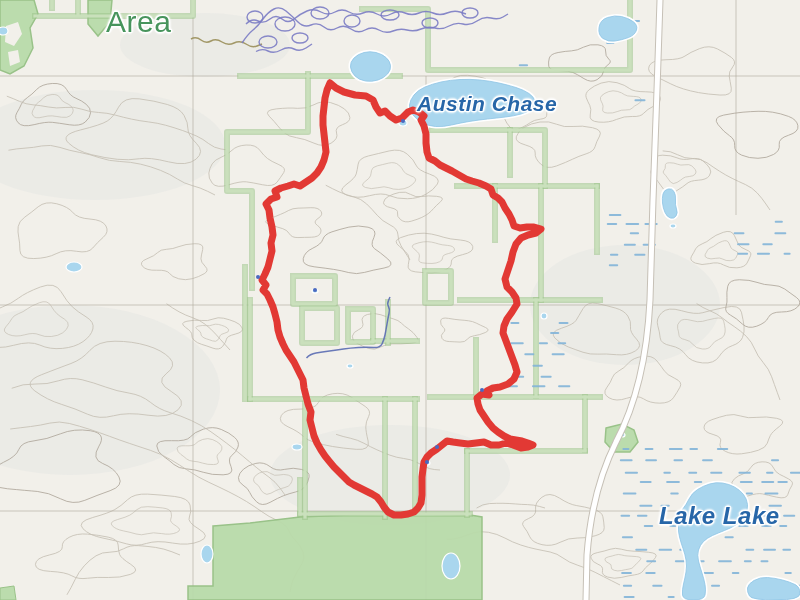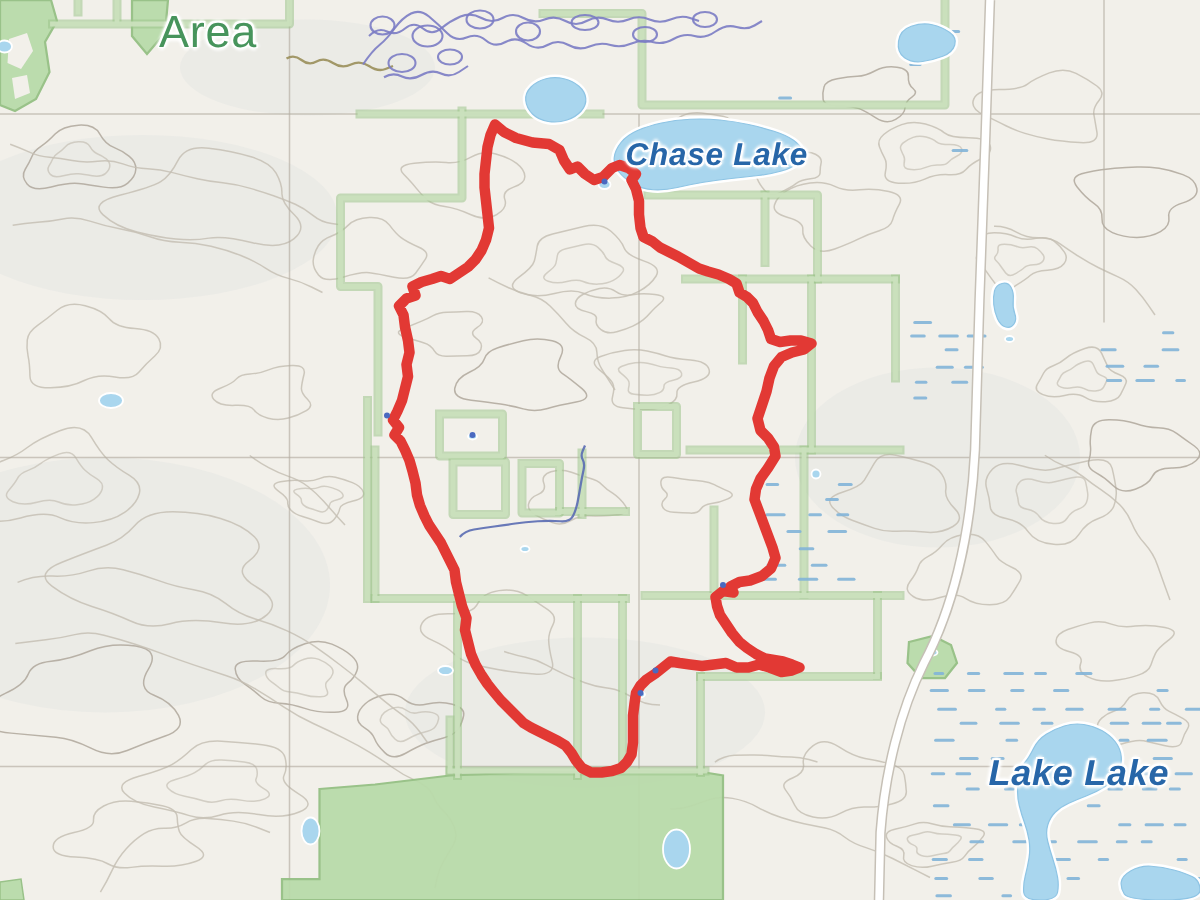"Chase Lake" div.map-label { text: Chase Lake -> Austin Chase }
